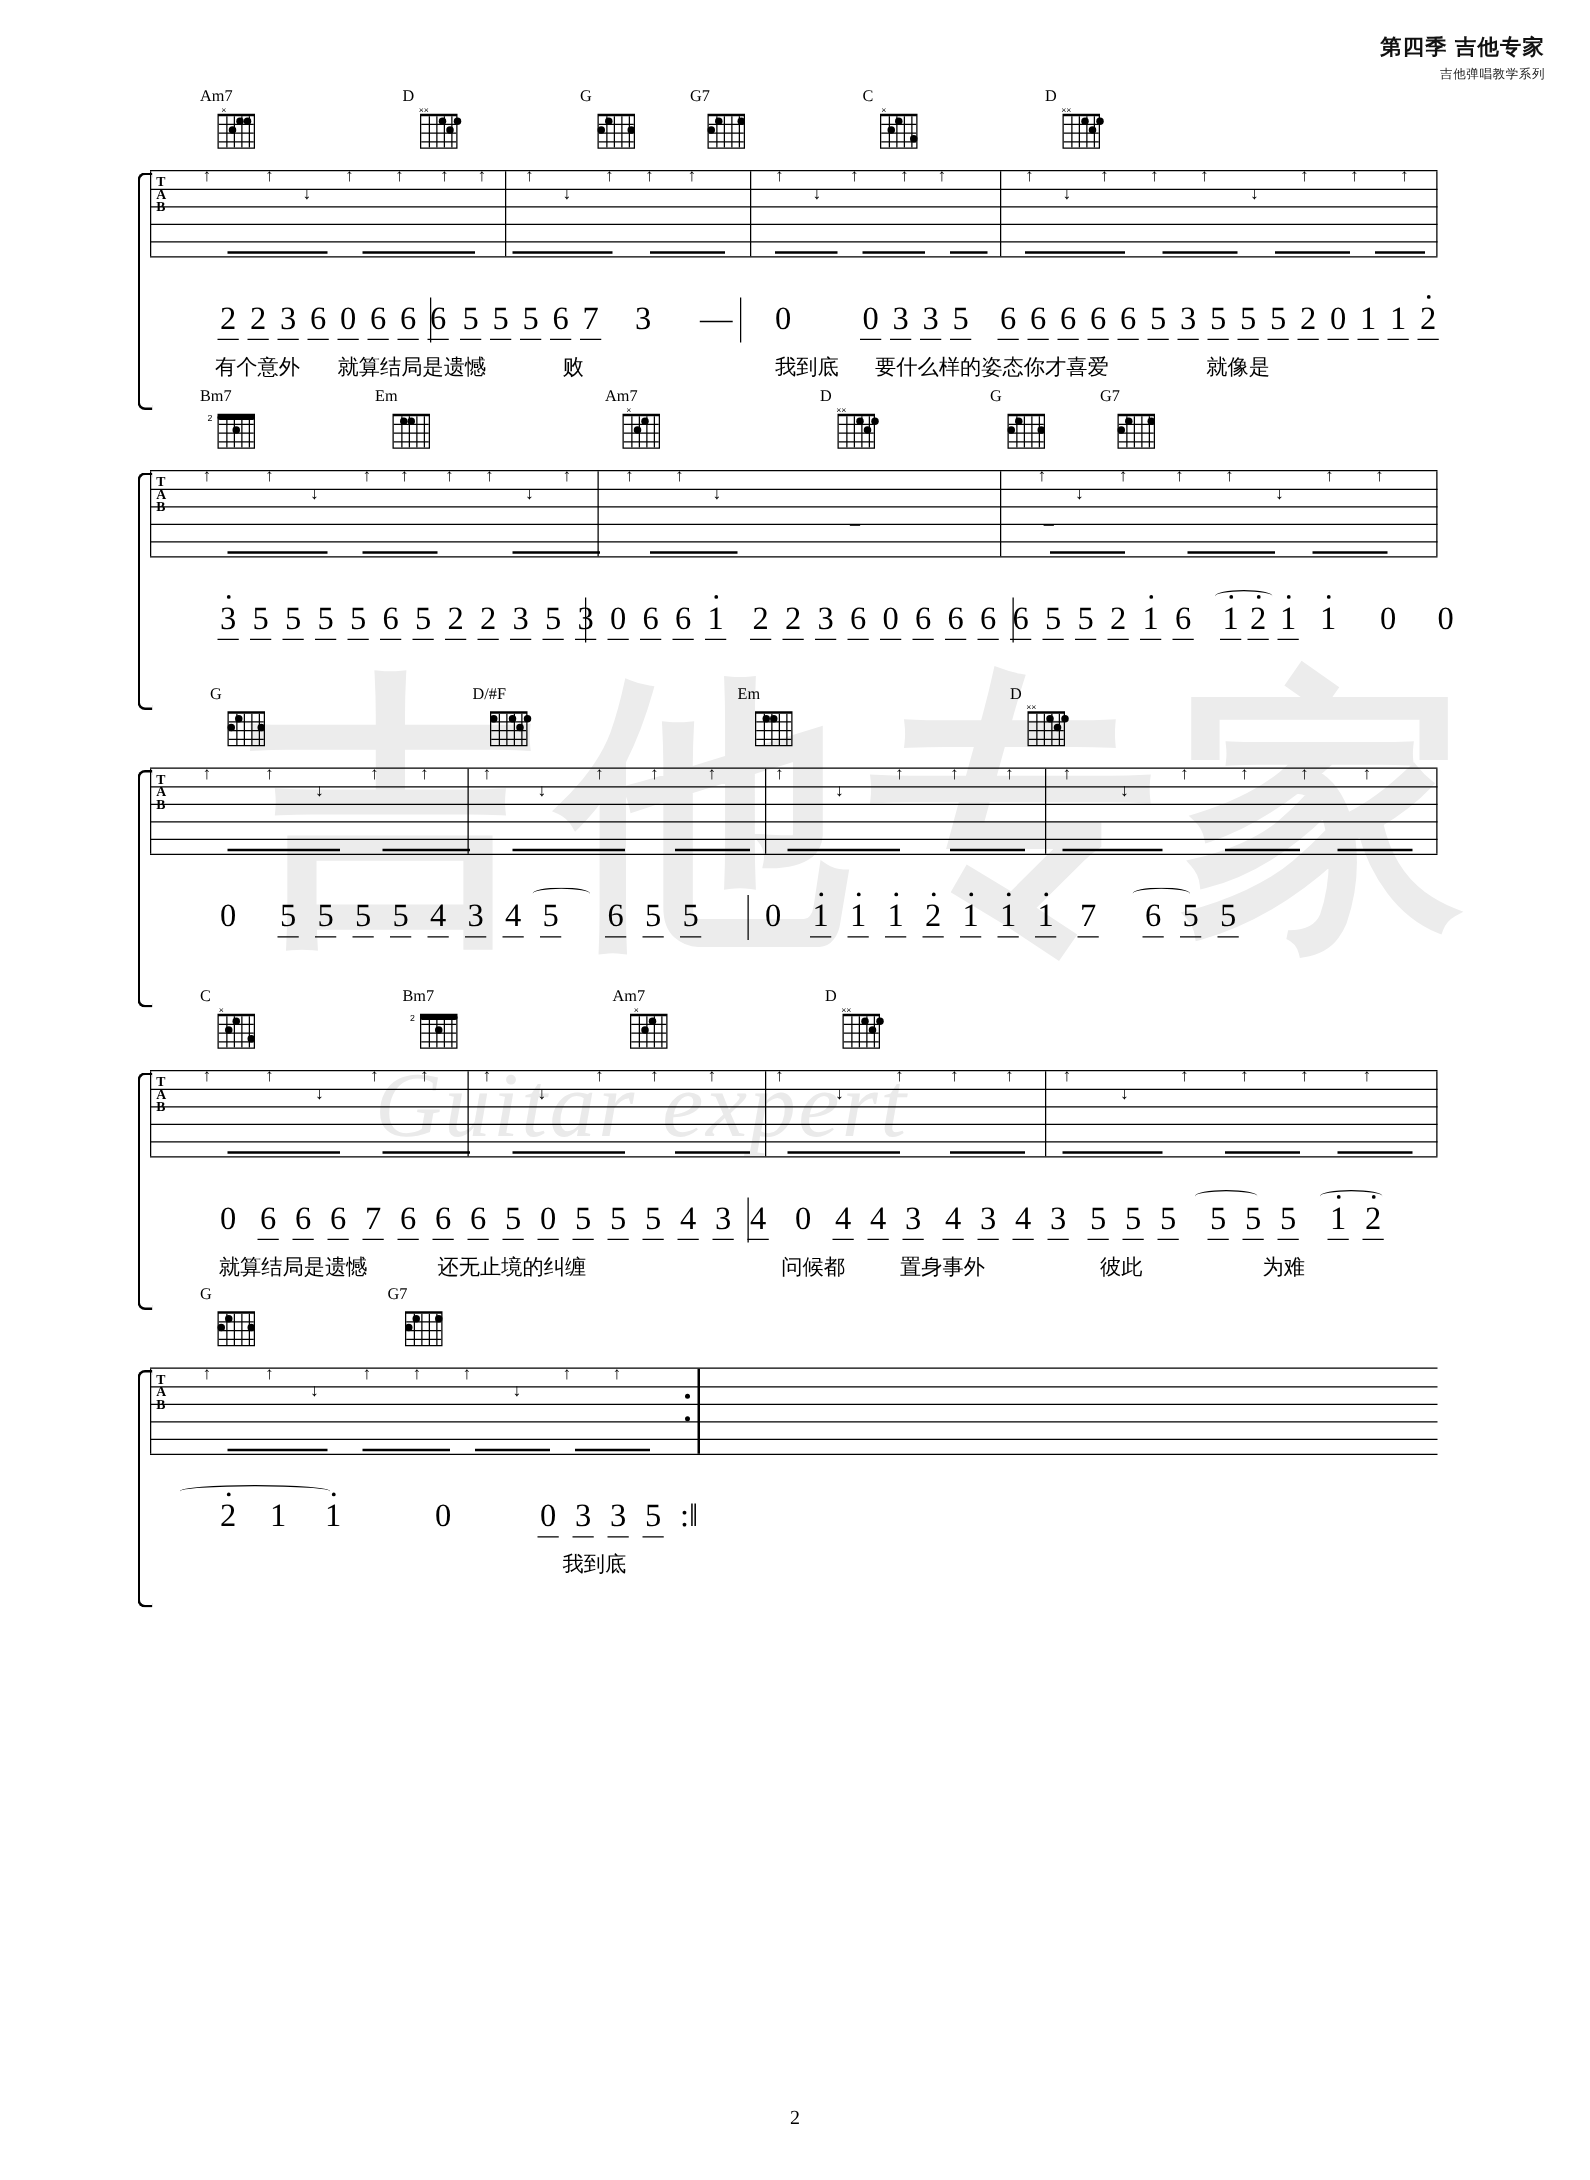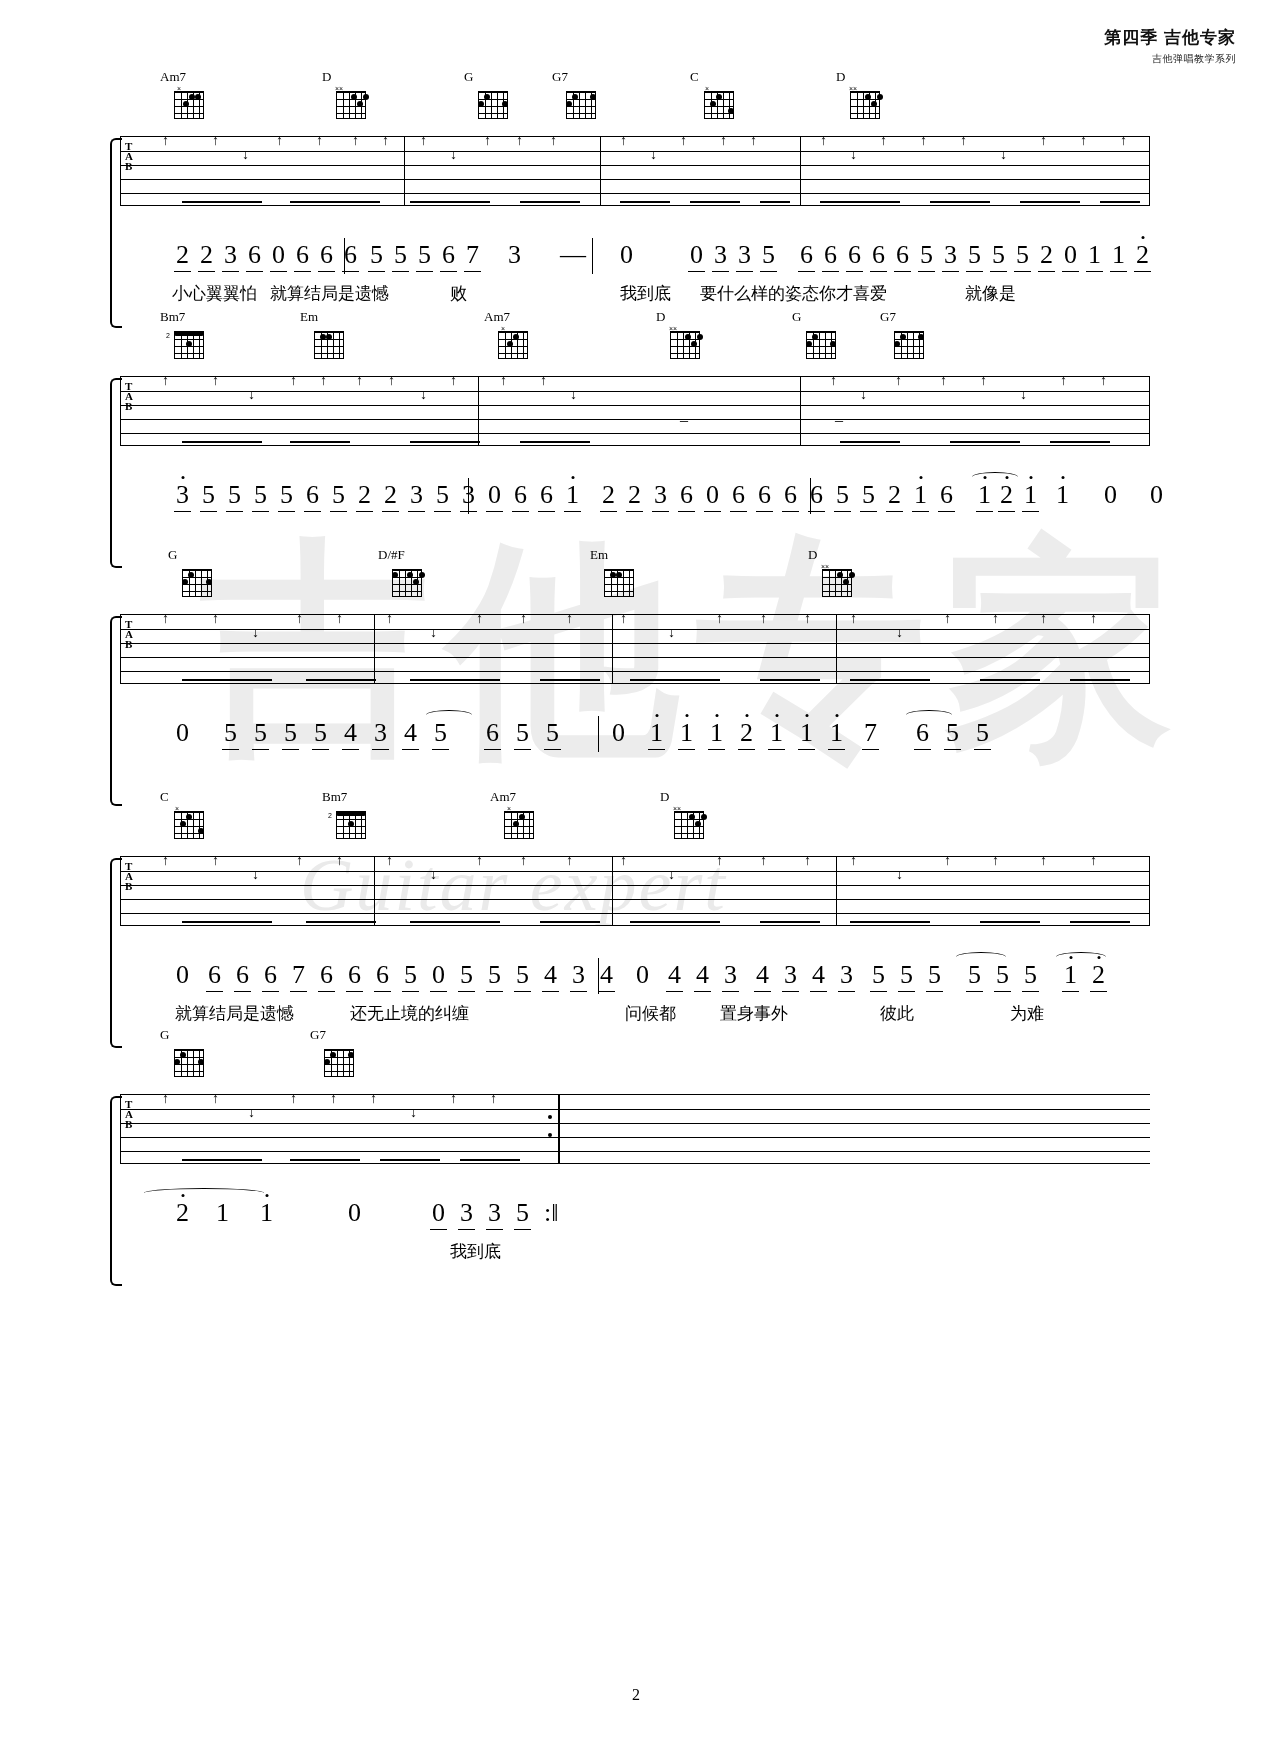"小心翼翼怕" div.ly { text: 小心翼翼怕 -> 有个意外 }
